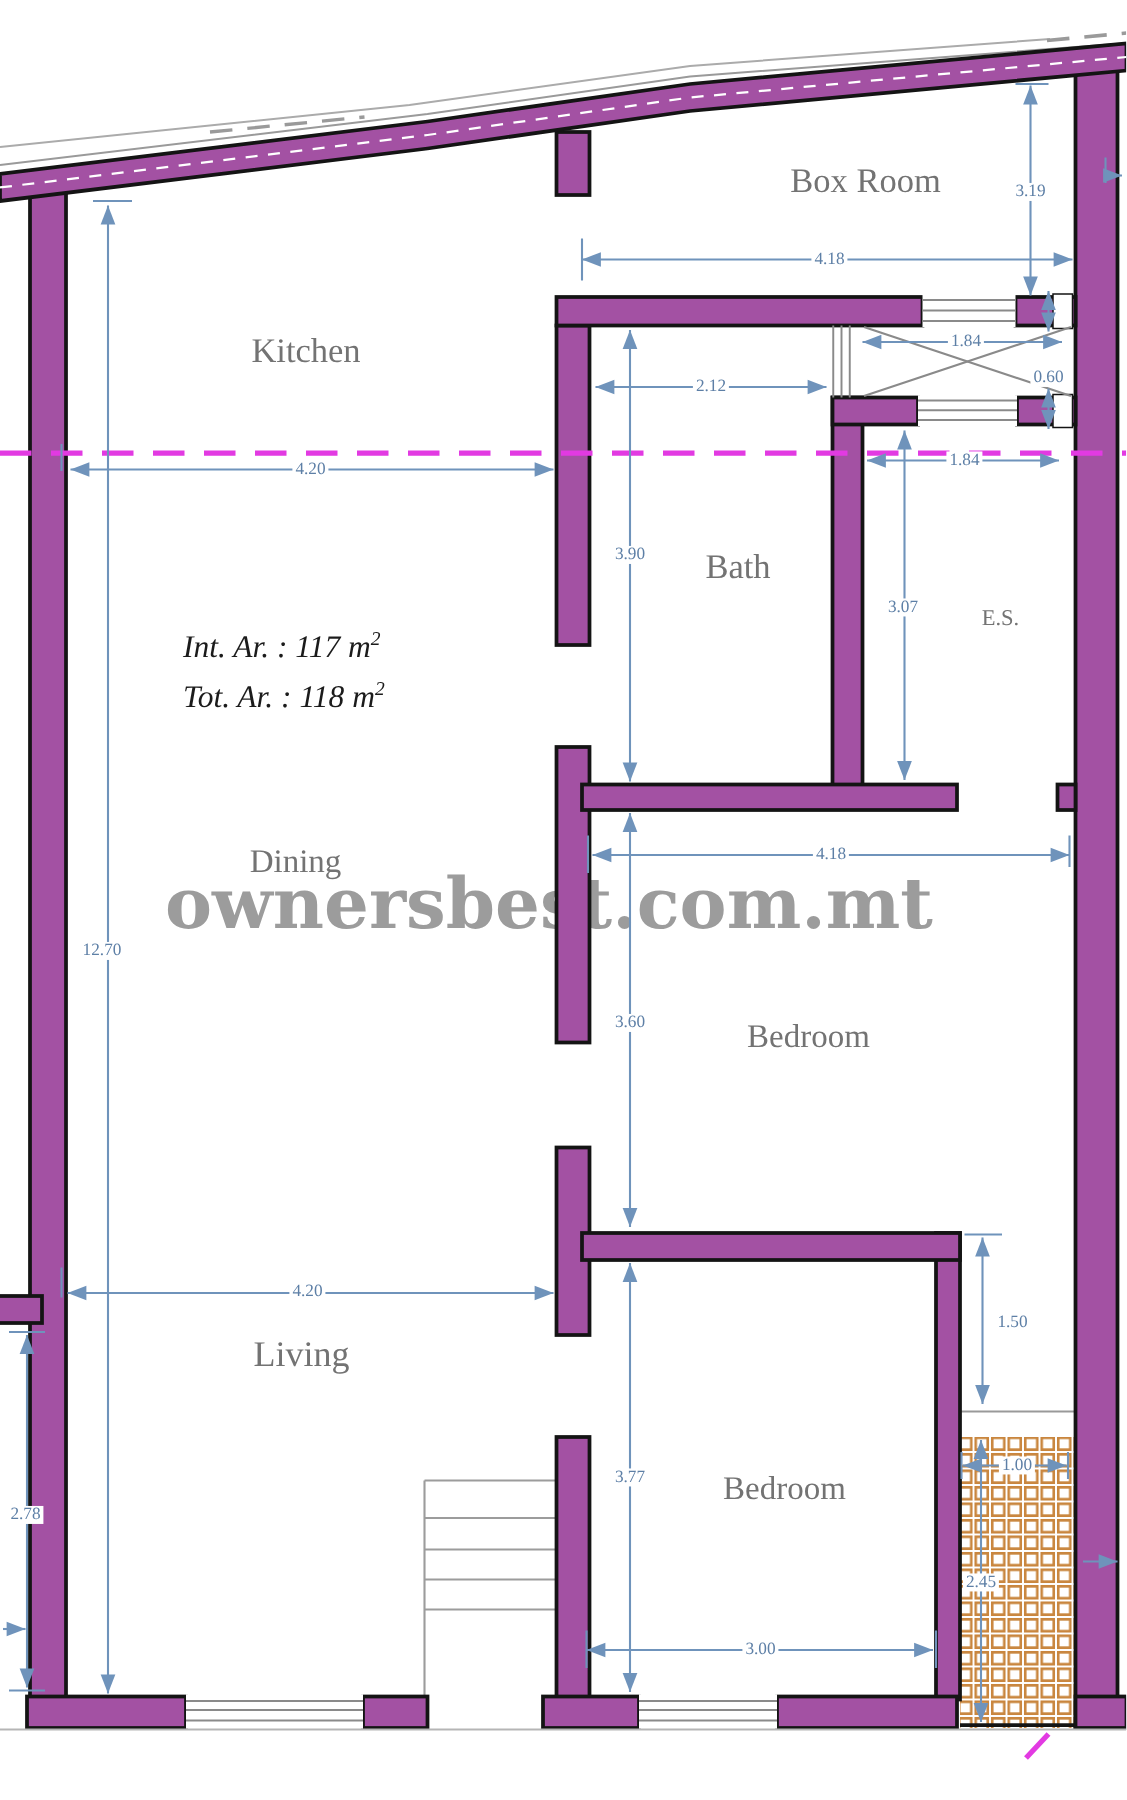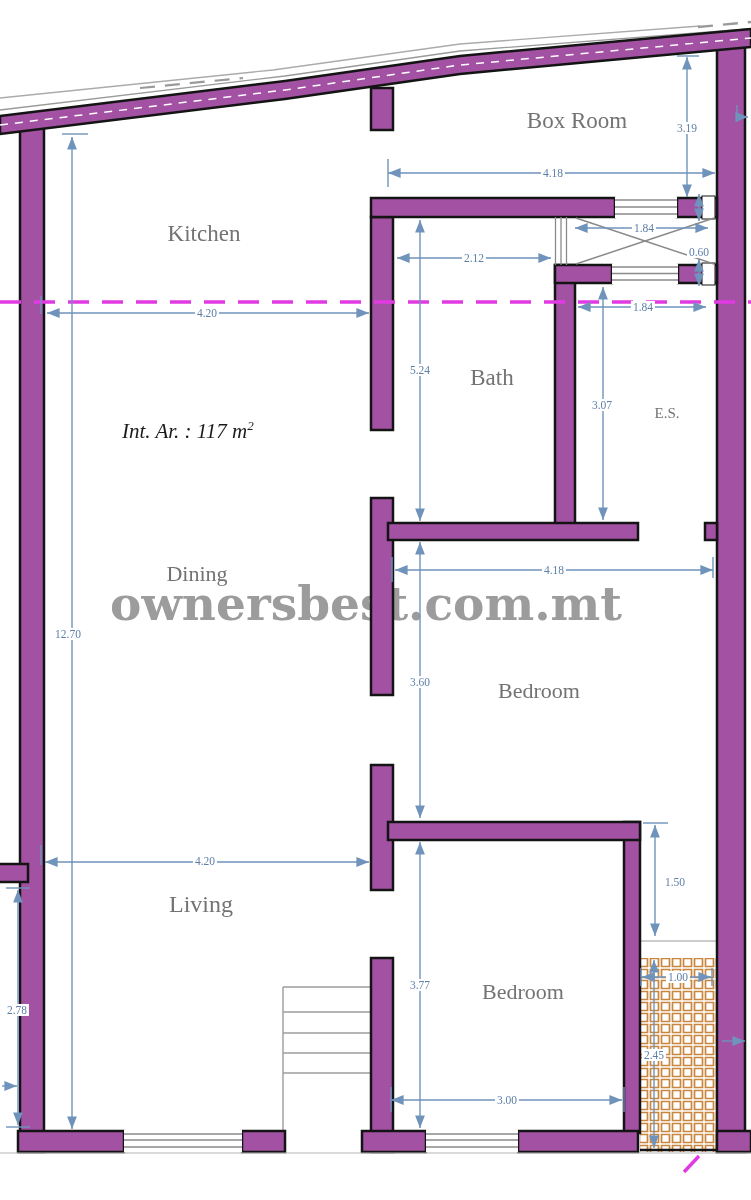"5.24" span.lbl { text: 5.24 -> 3.90 }
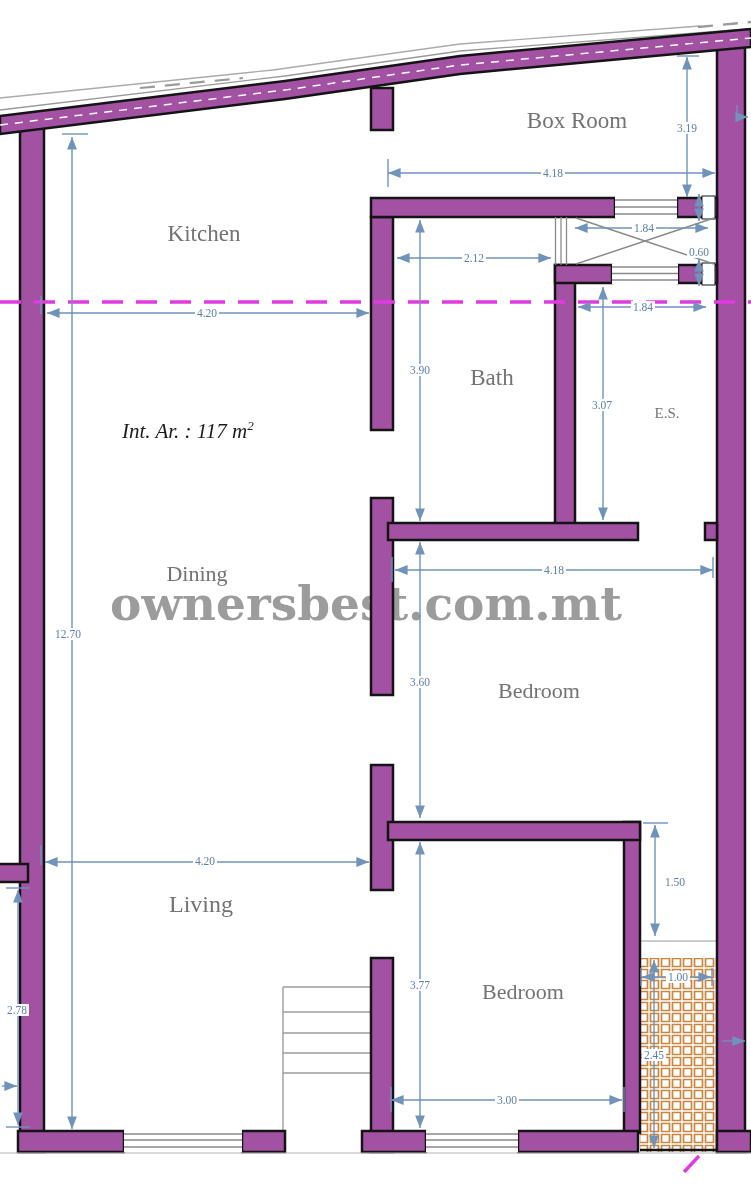"Tot. Ar. : 118 m2" div { html: none -> <div><span>Tot. Ar. : 118 m</span><sup>2</sup></div> }
